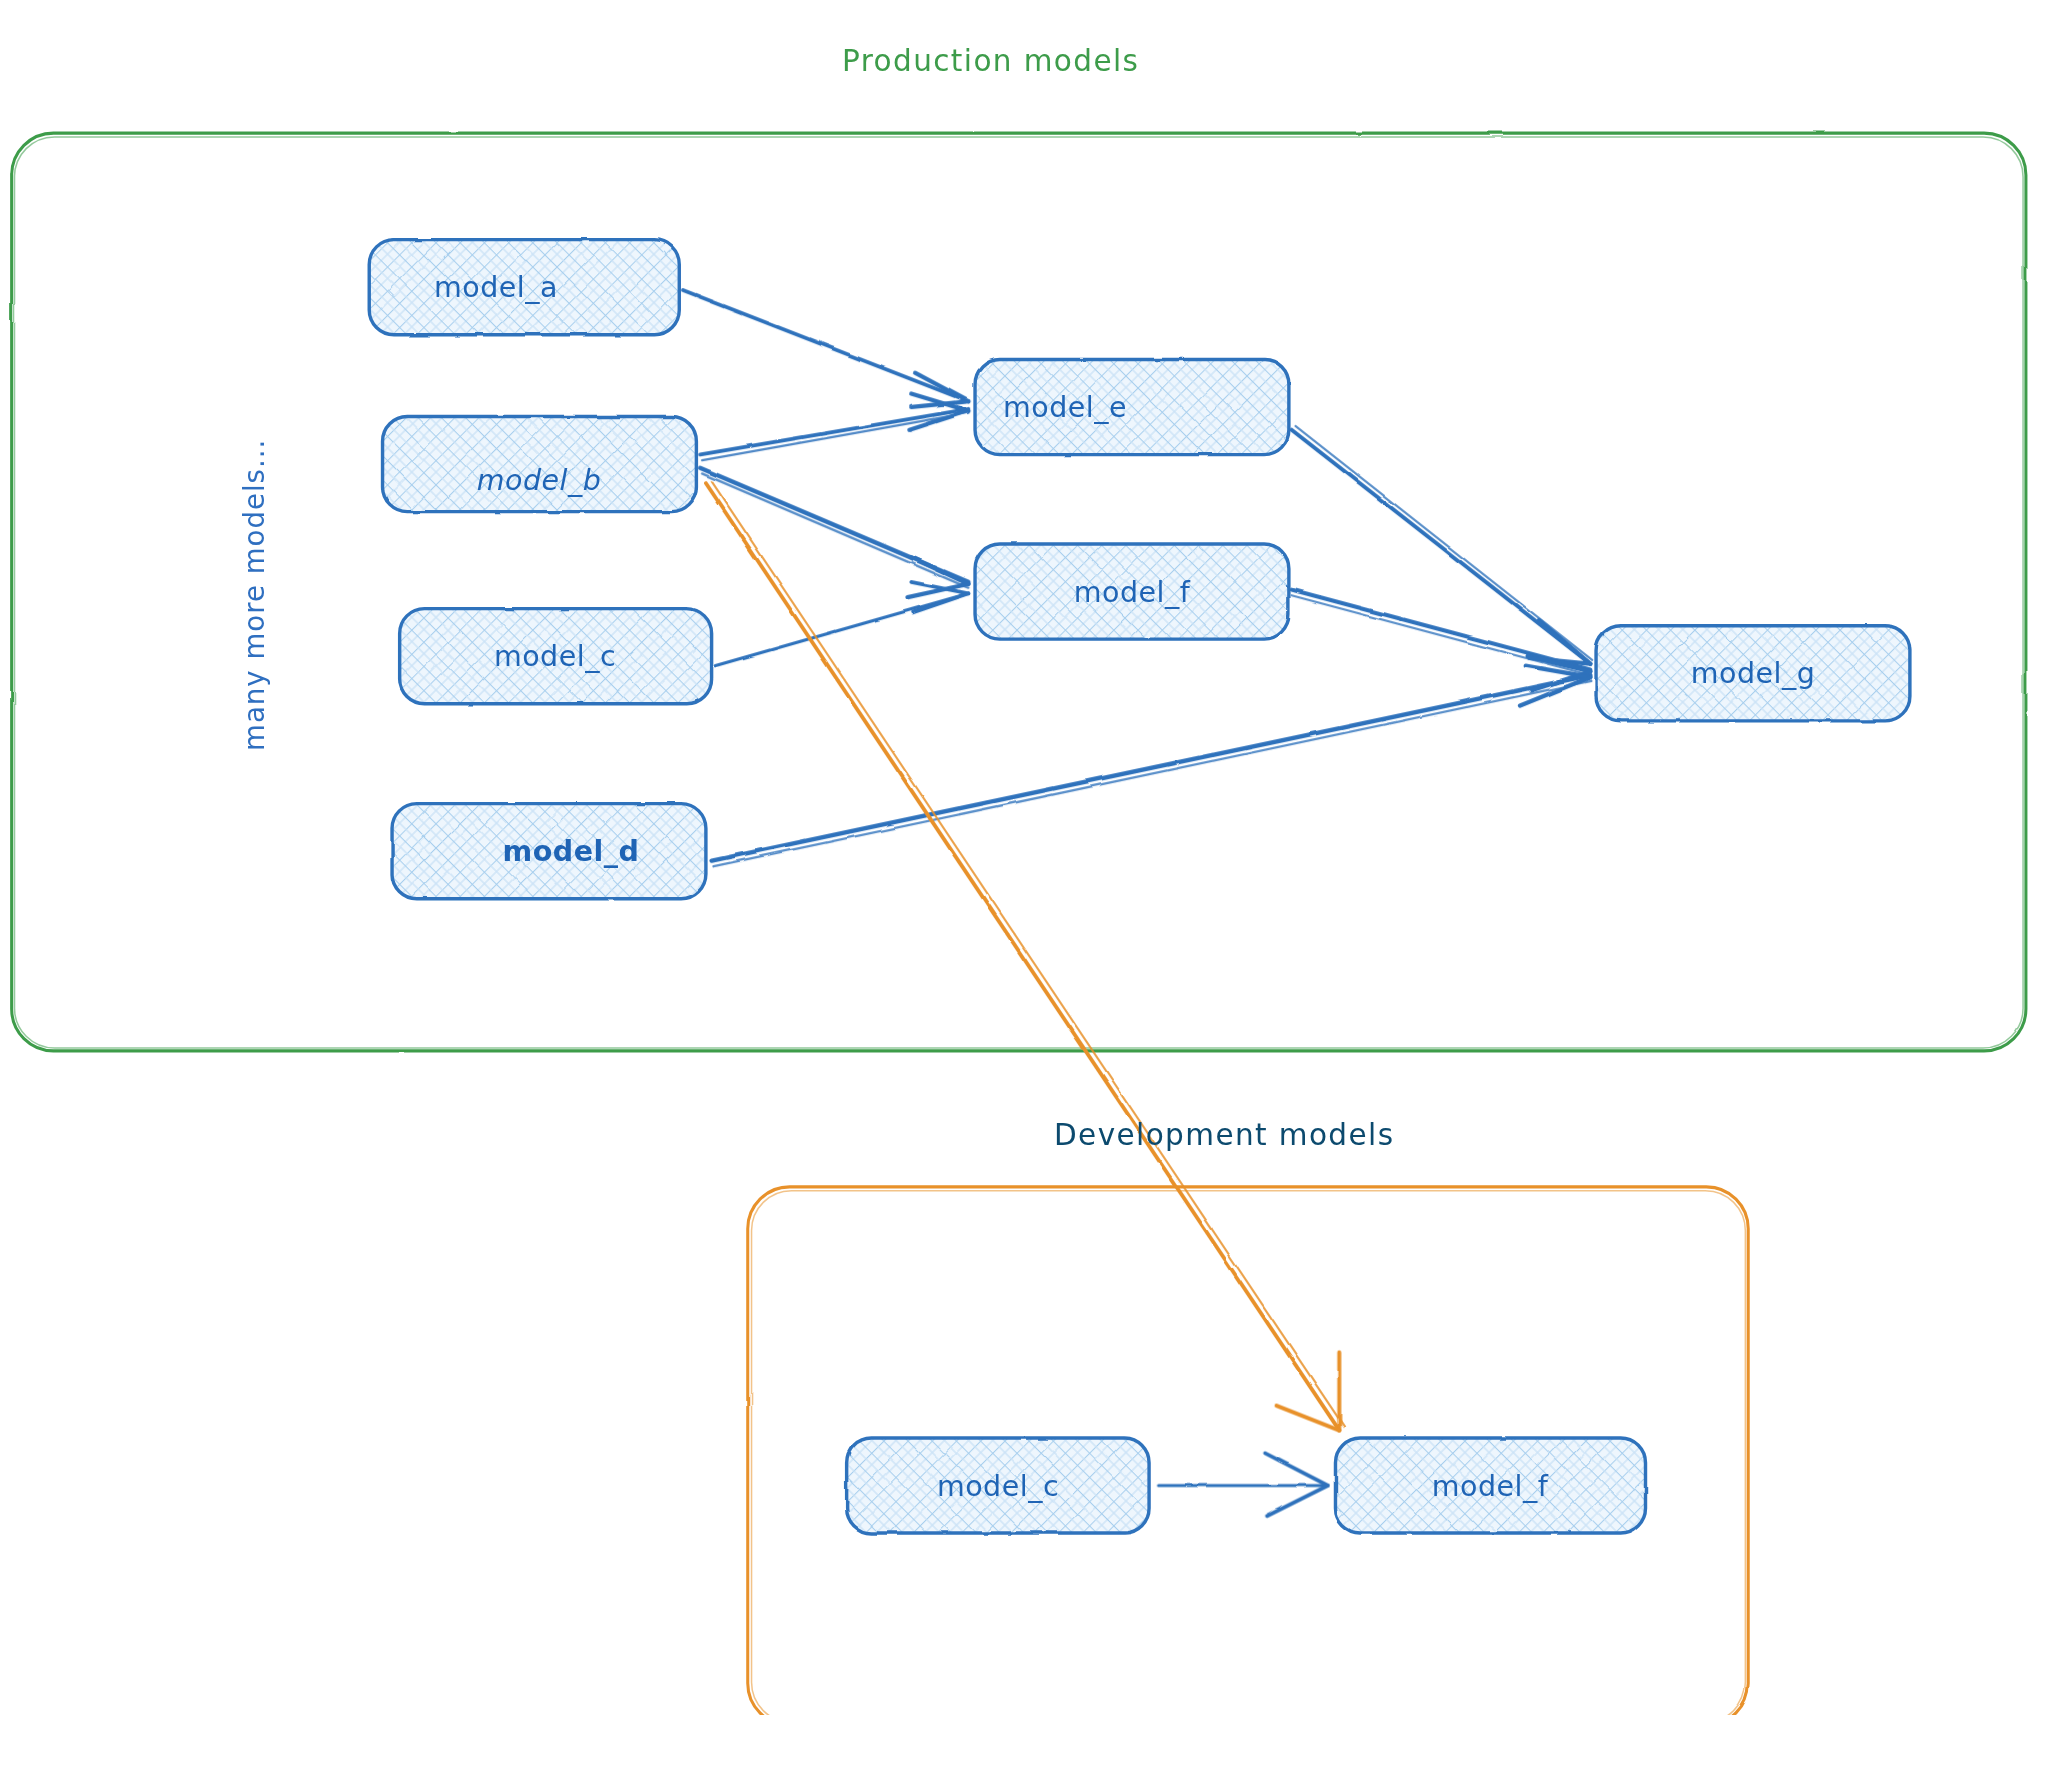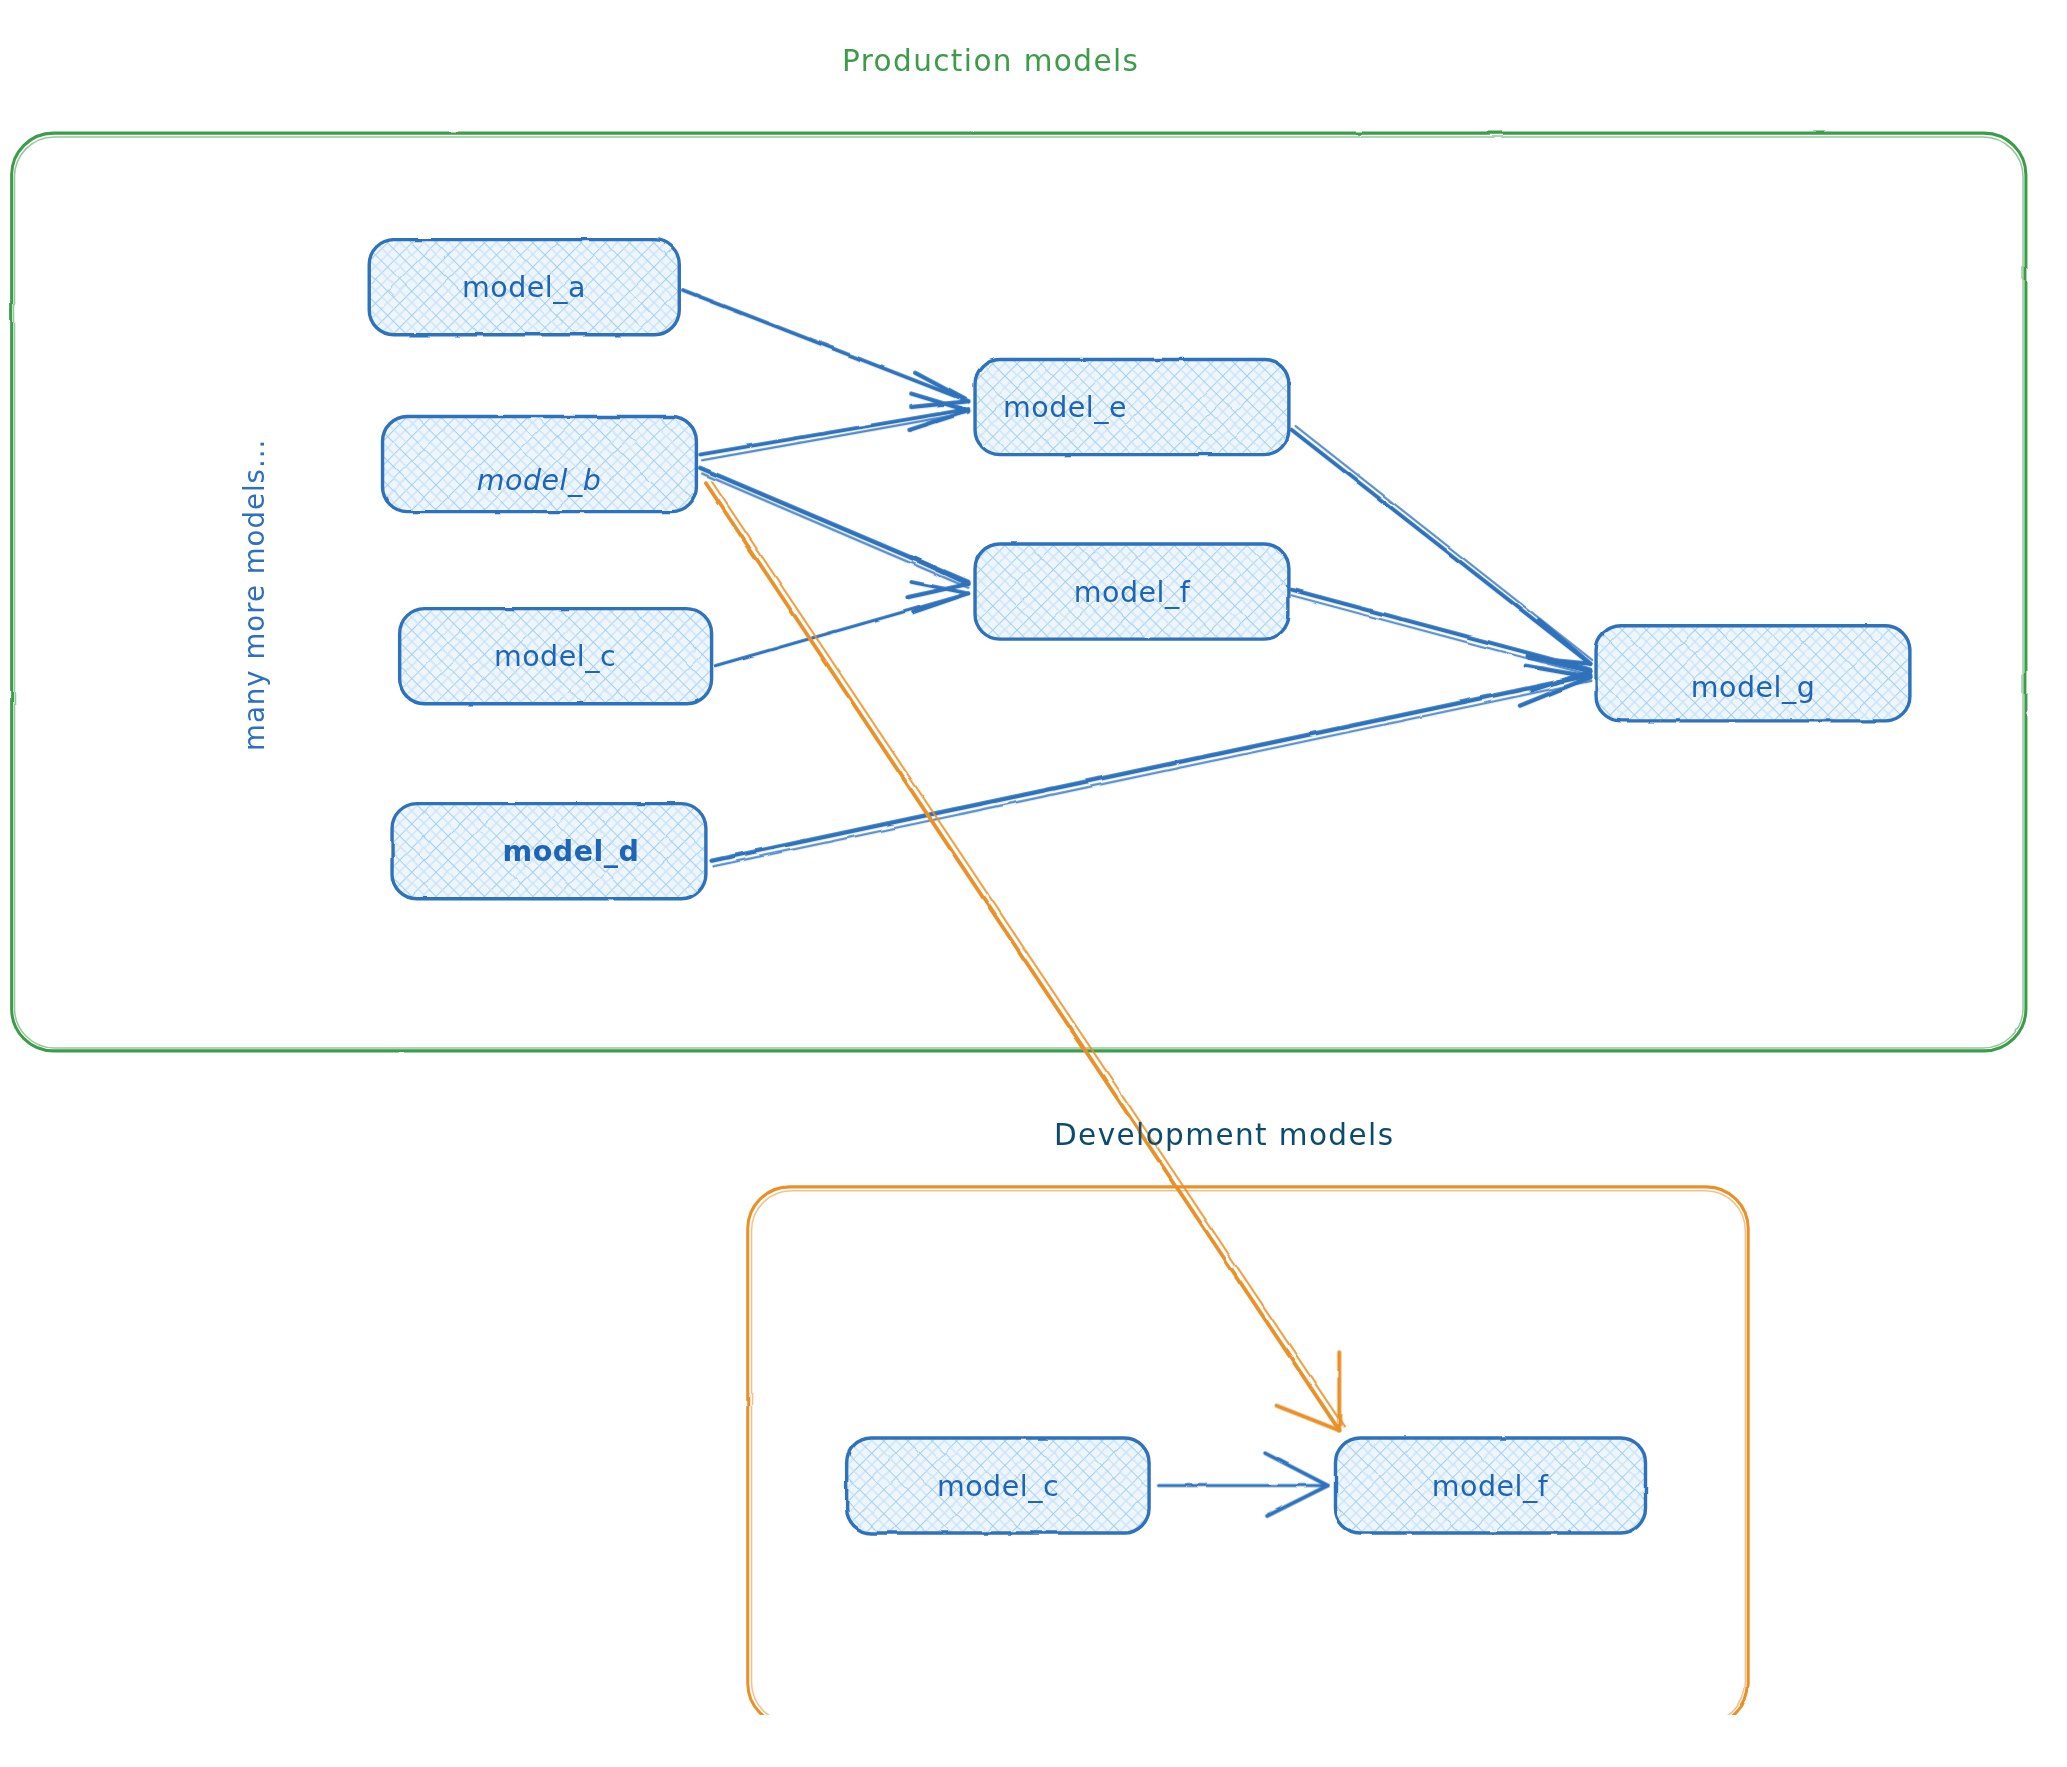"model_a" div.node-label { left: 524px -> 496px }
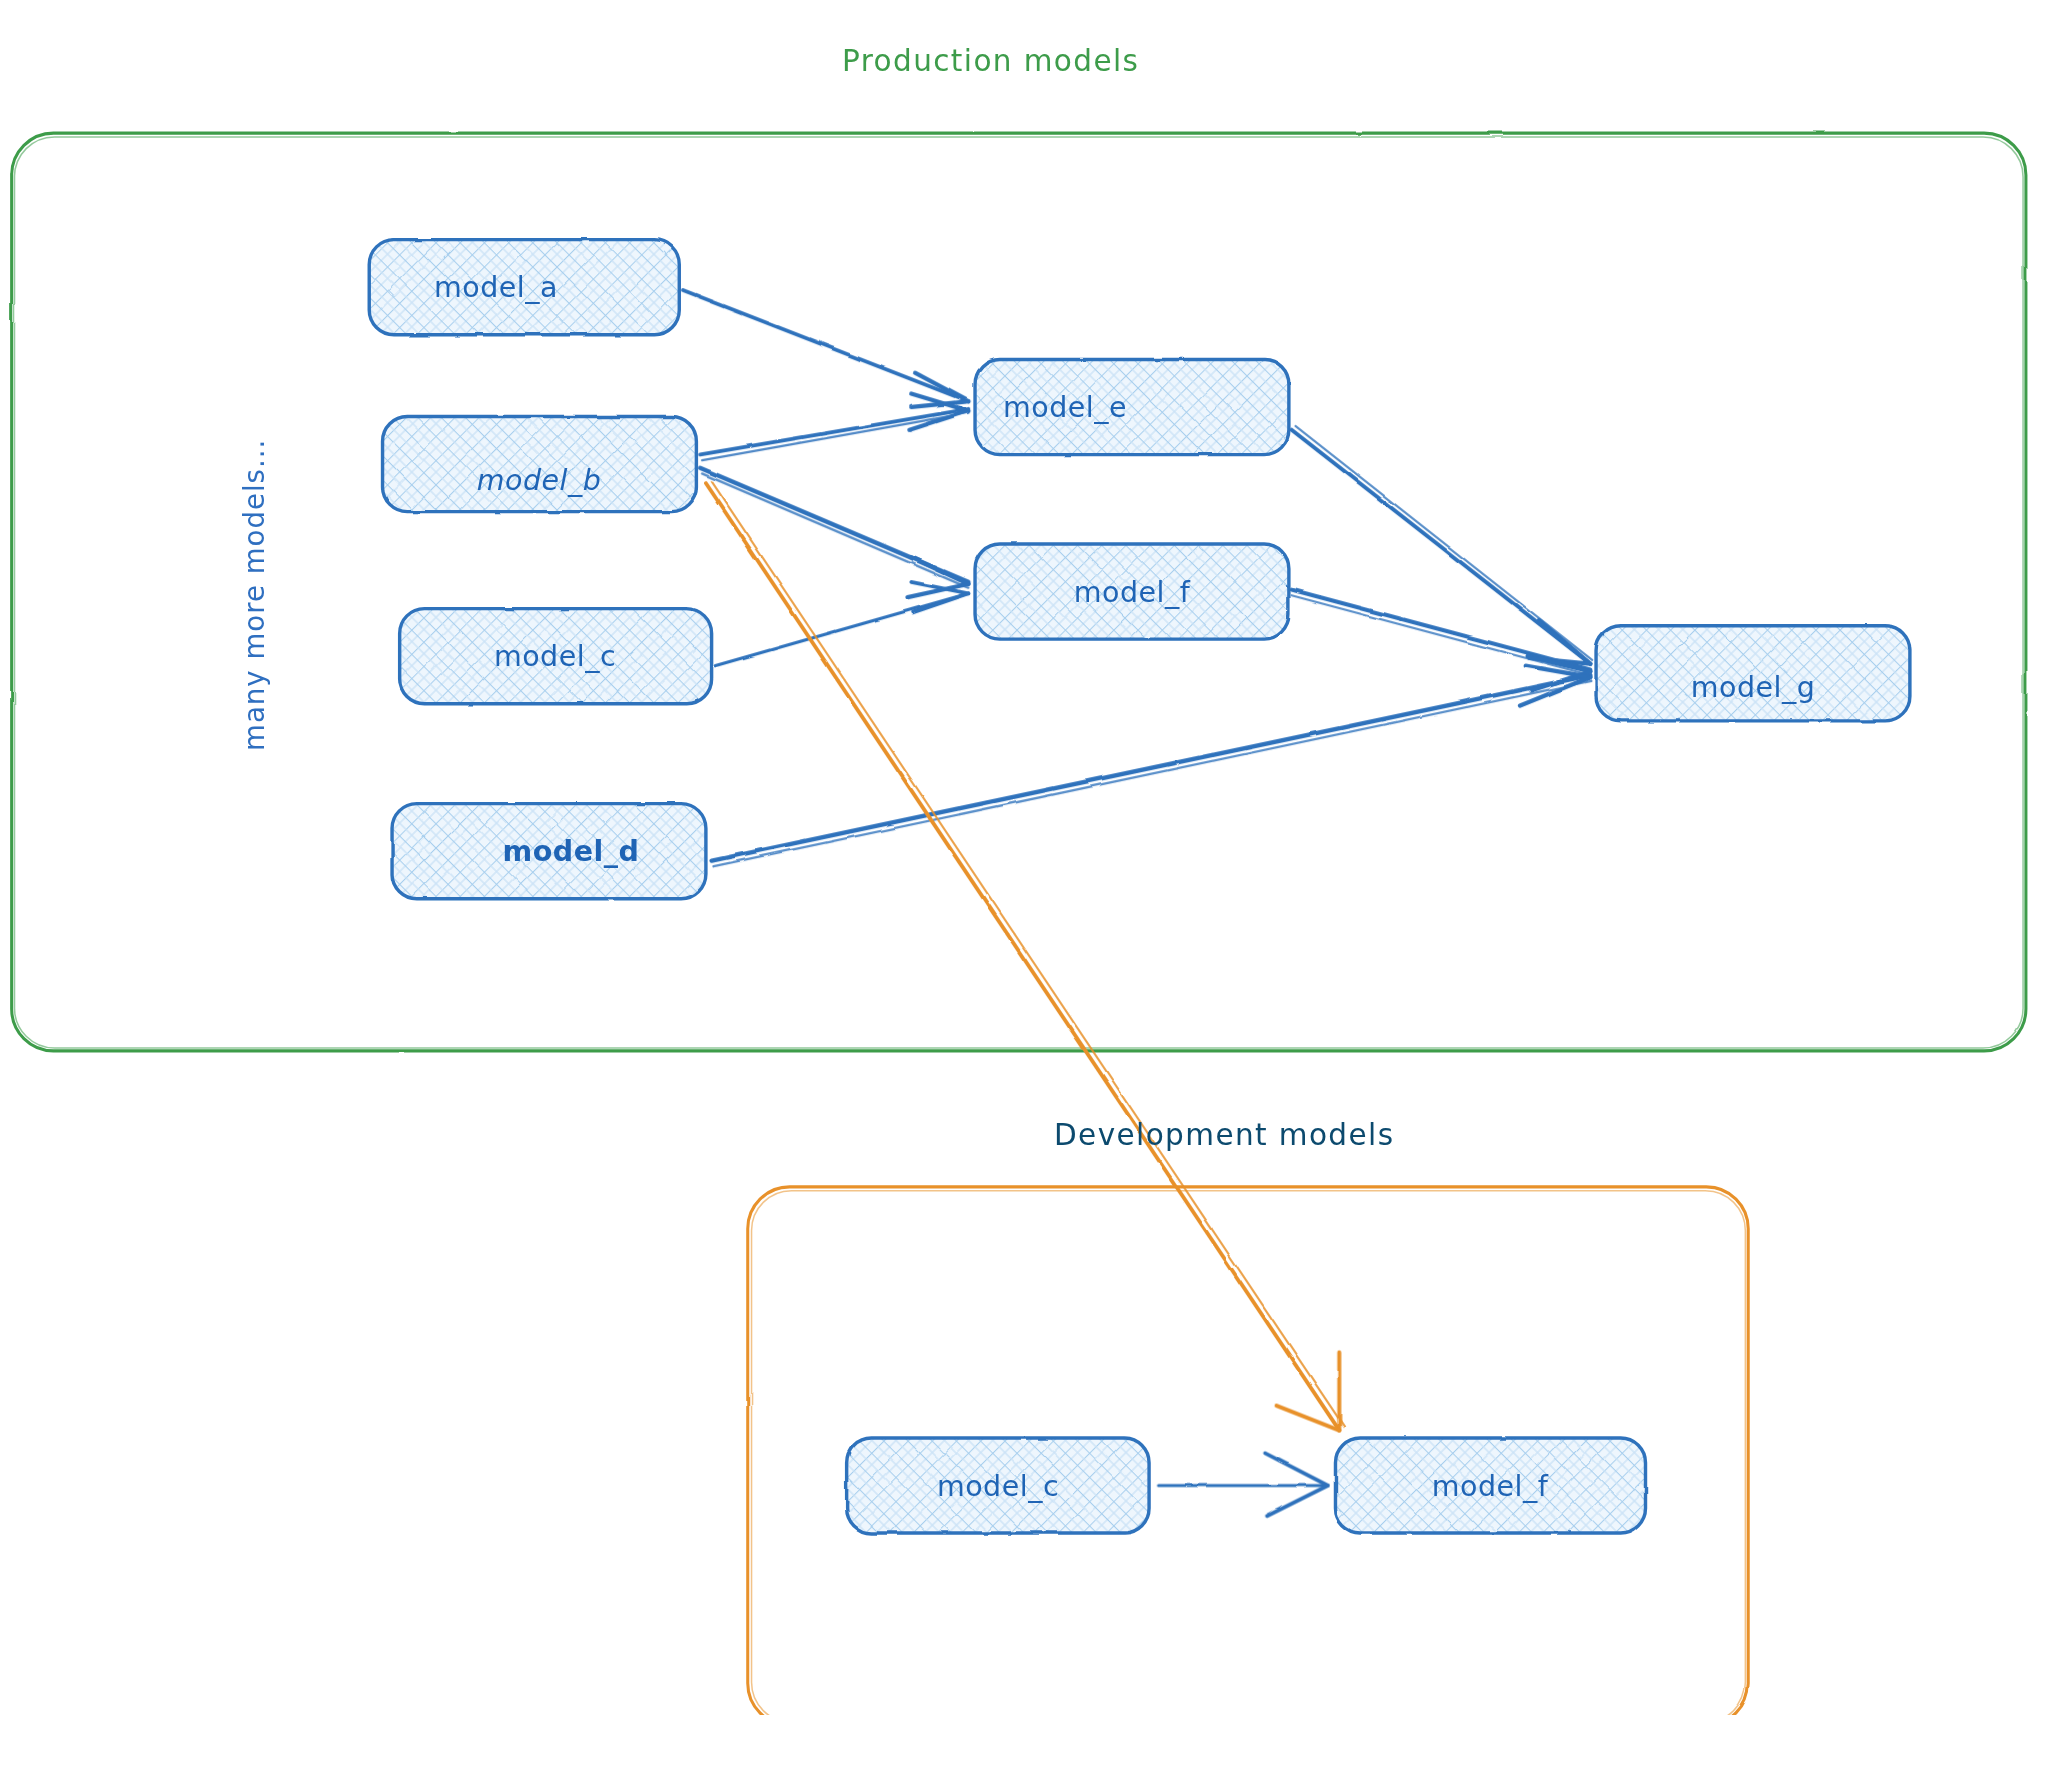"model_g" div.node-label { margin-top: 14px -> none }
